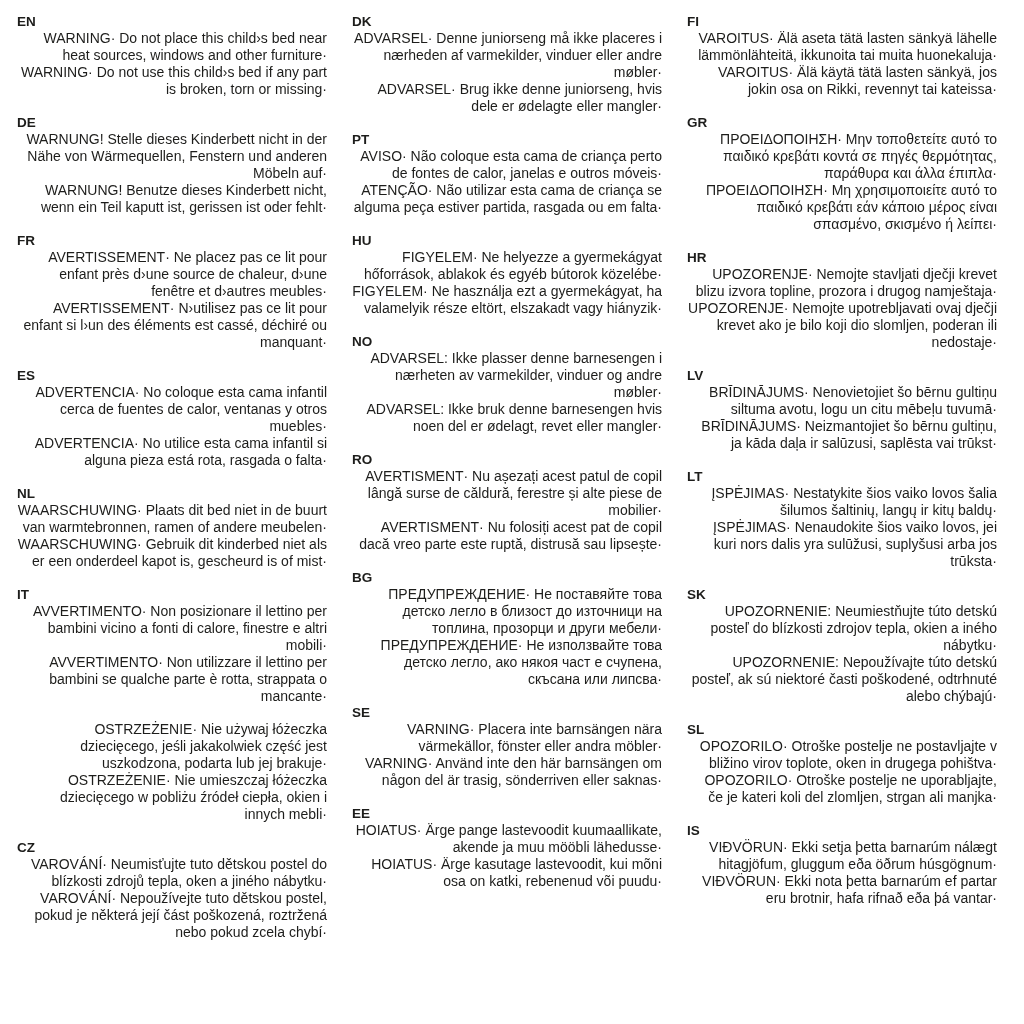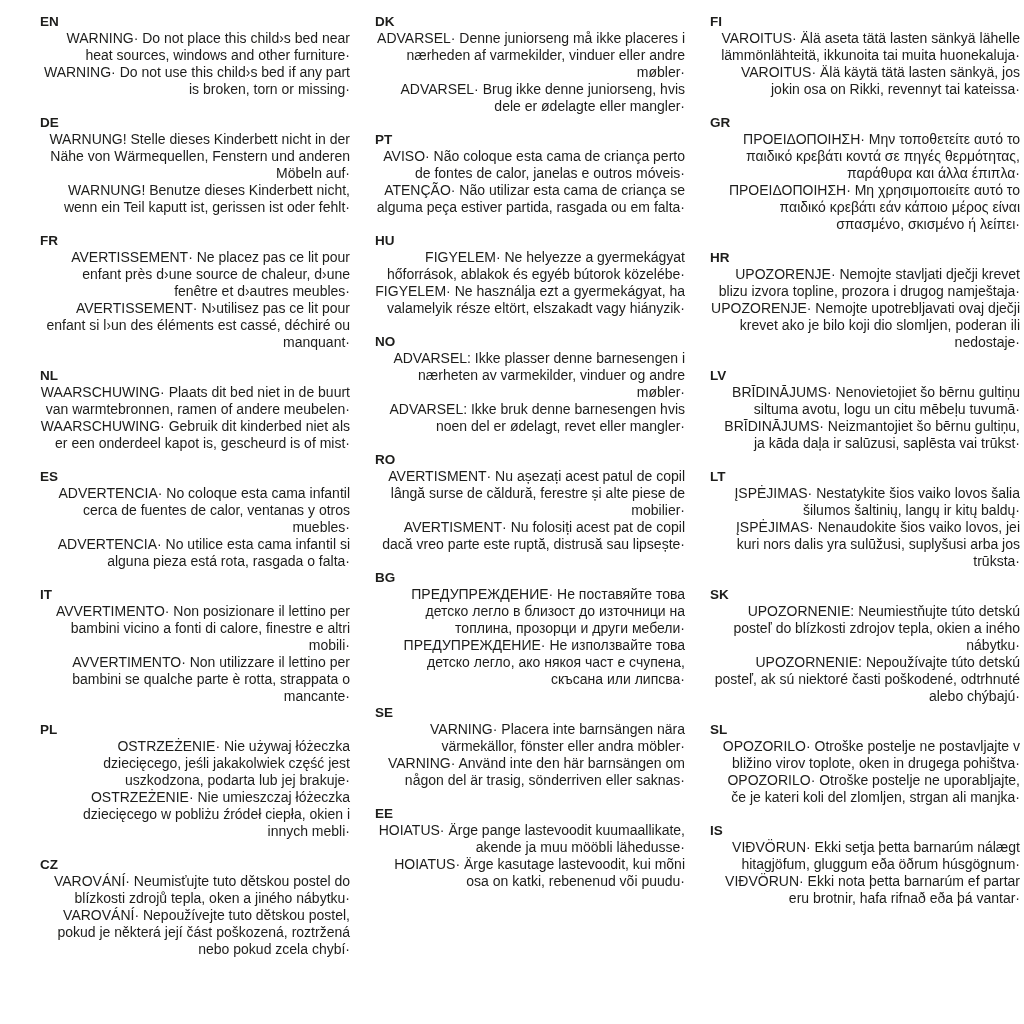"EN" .sheet { padding: 13px 22px 10px 40px -> 13px 22px 10px 17px }
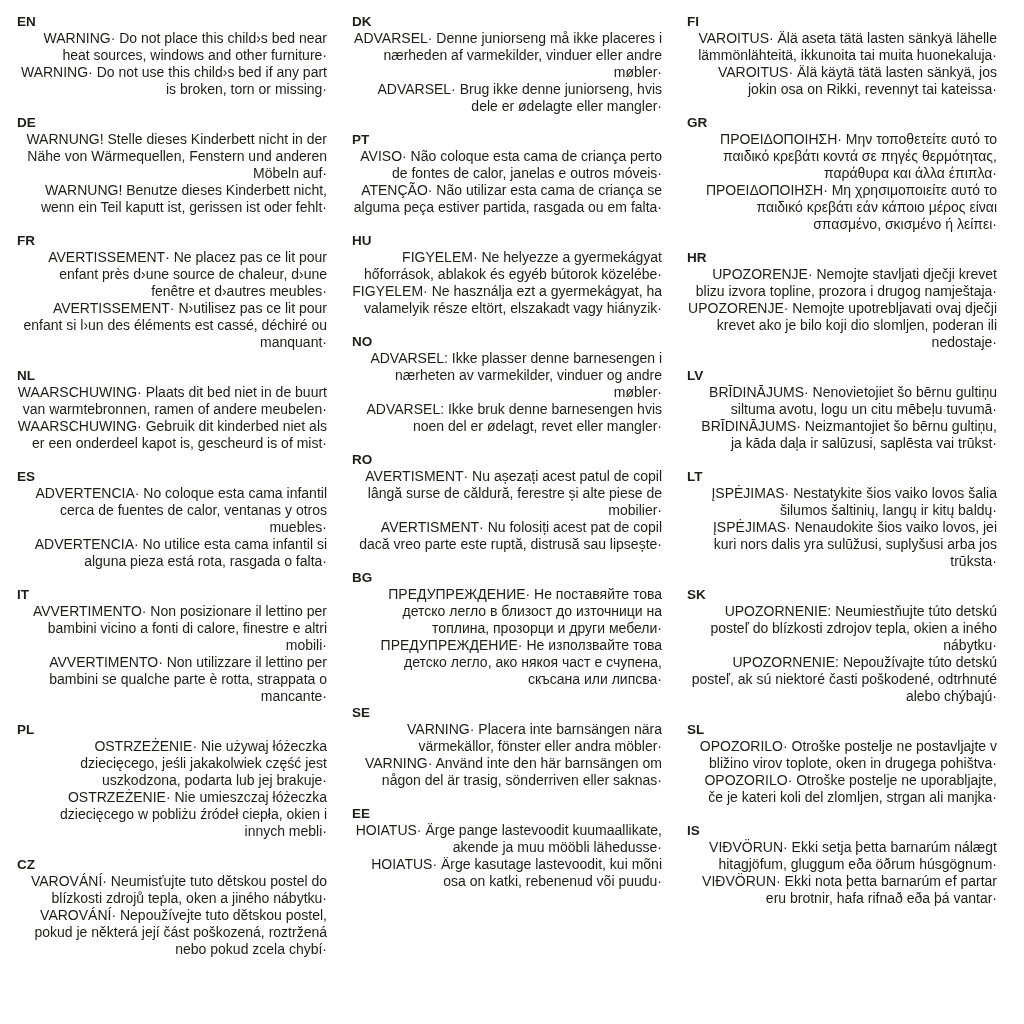"NL" section.lang-section { order: before "ES" -> after "ES" }
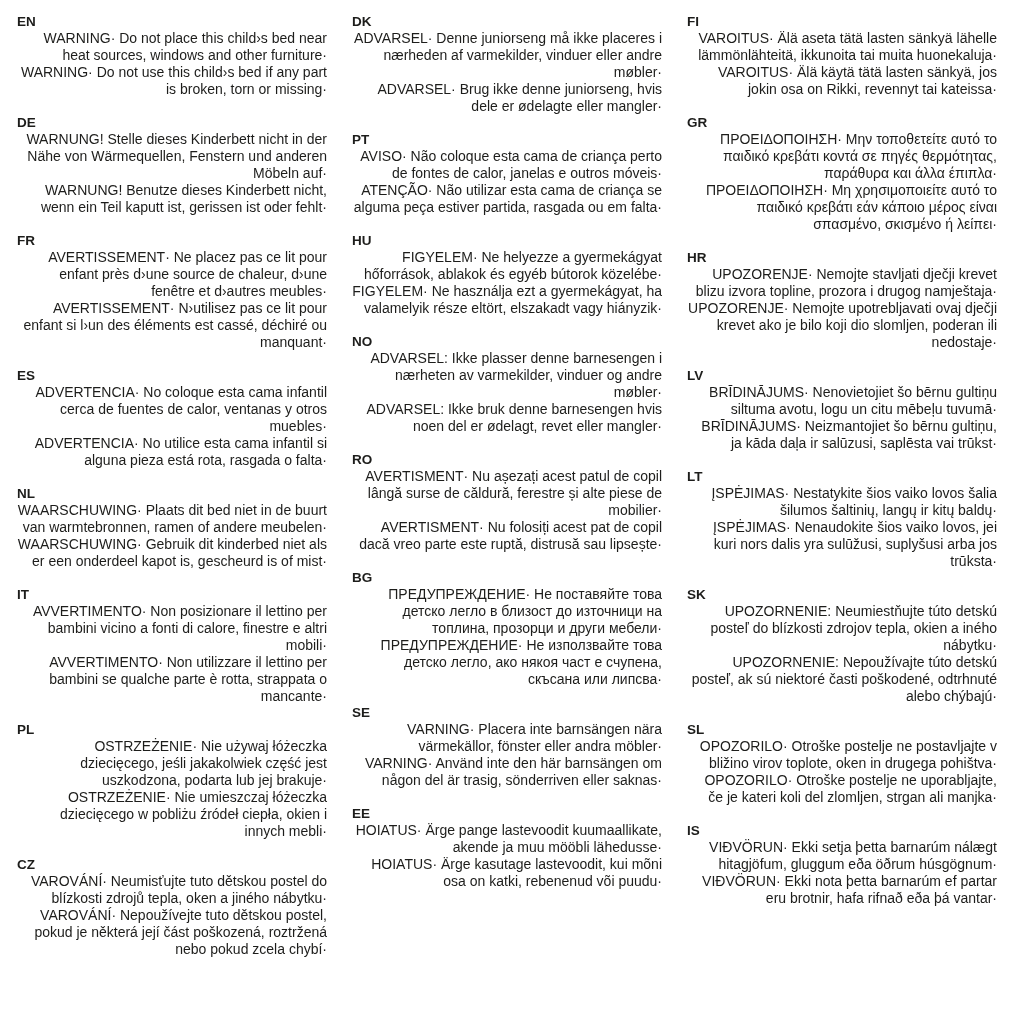"PL" h2.lang-code { html: <h2>PL</h2> -> none }
